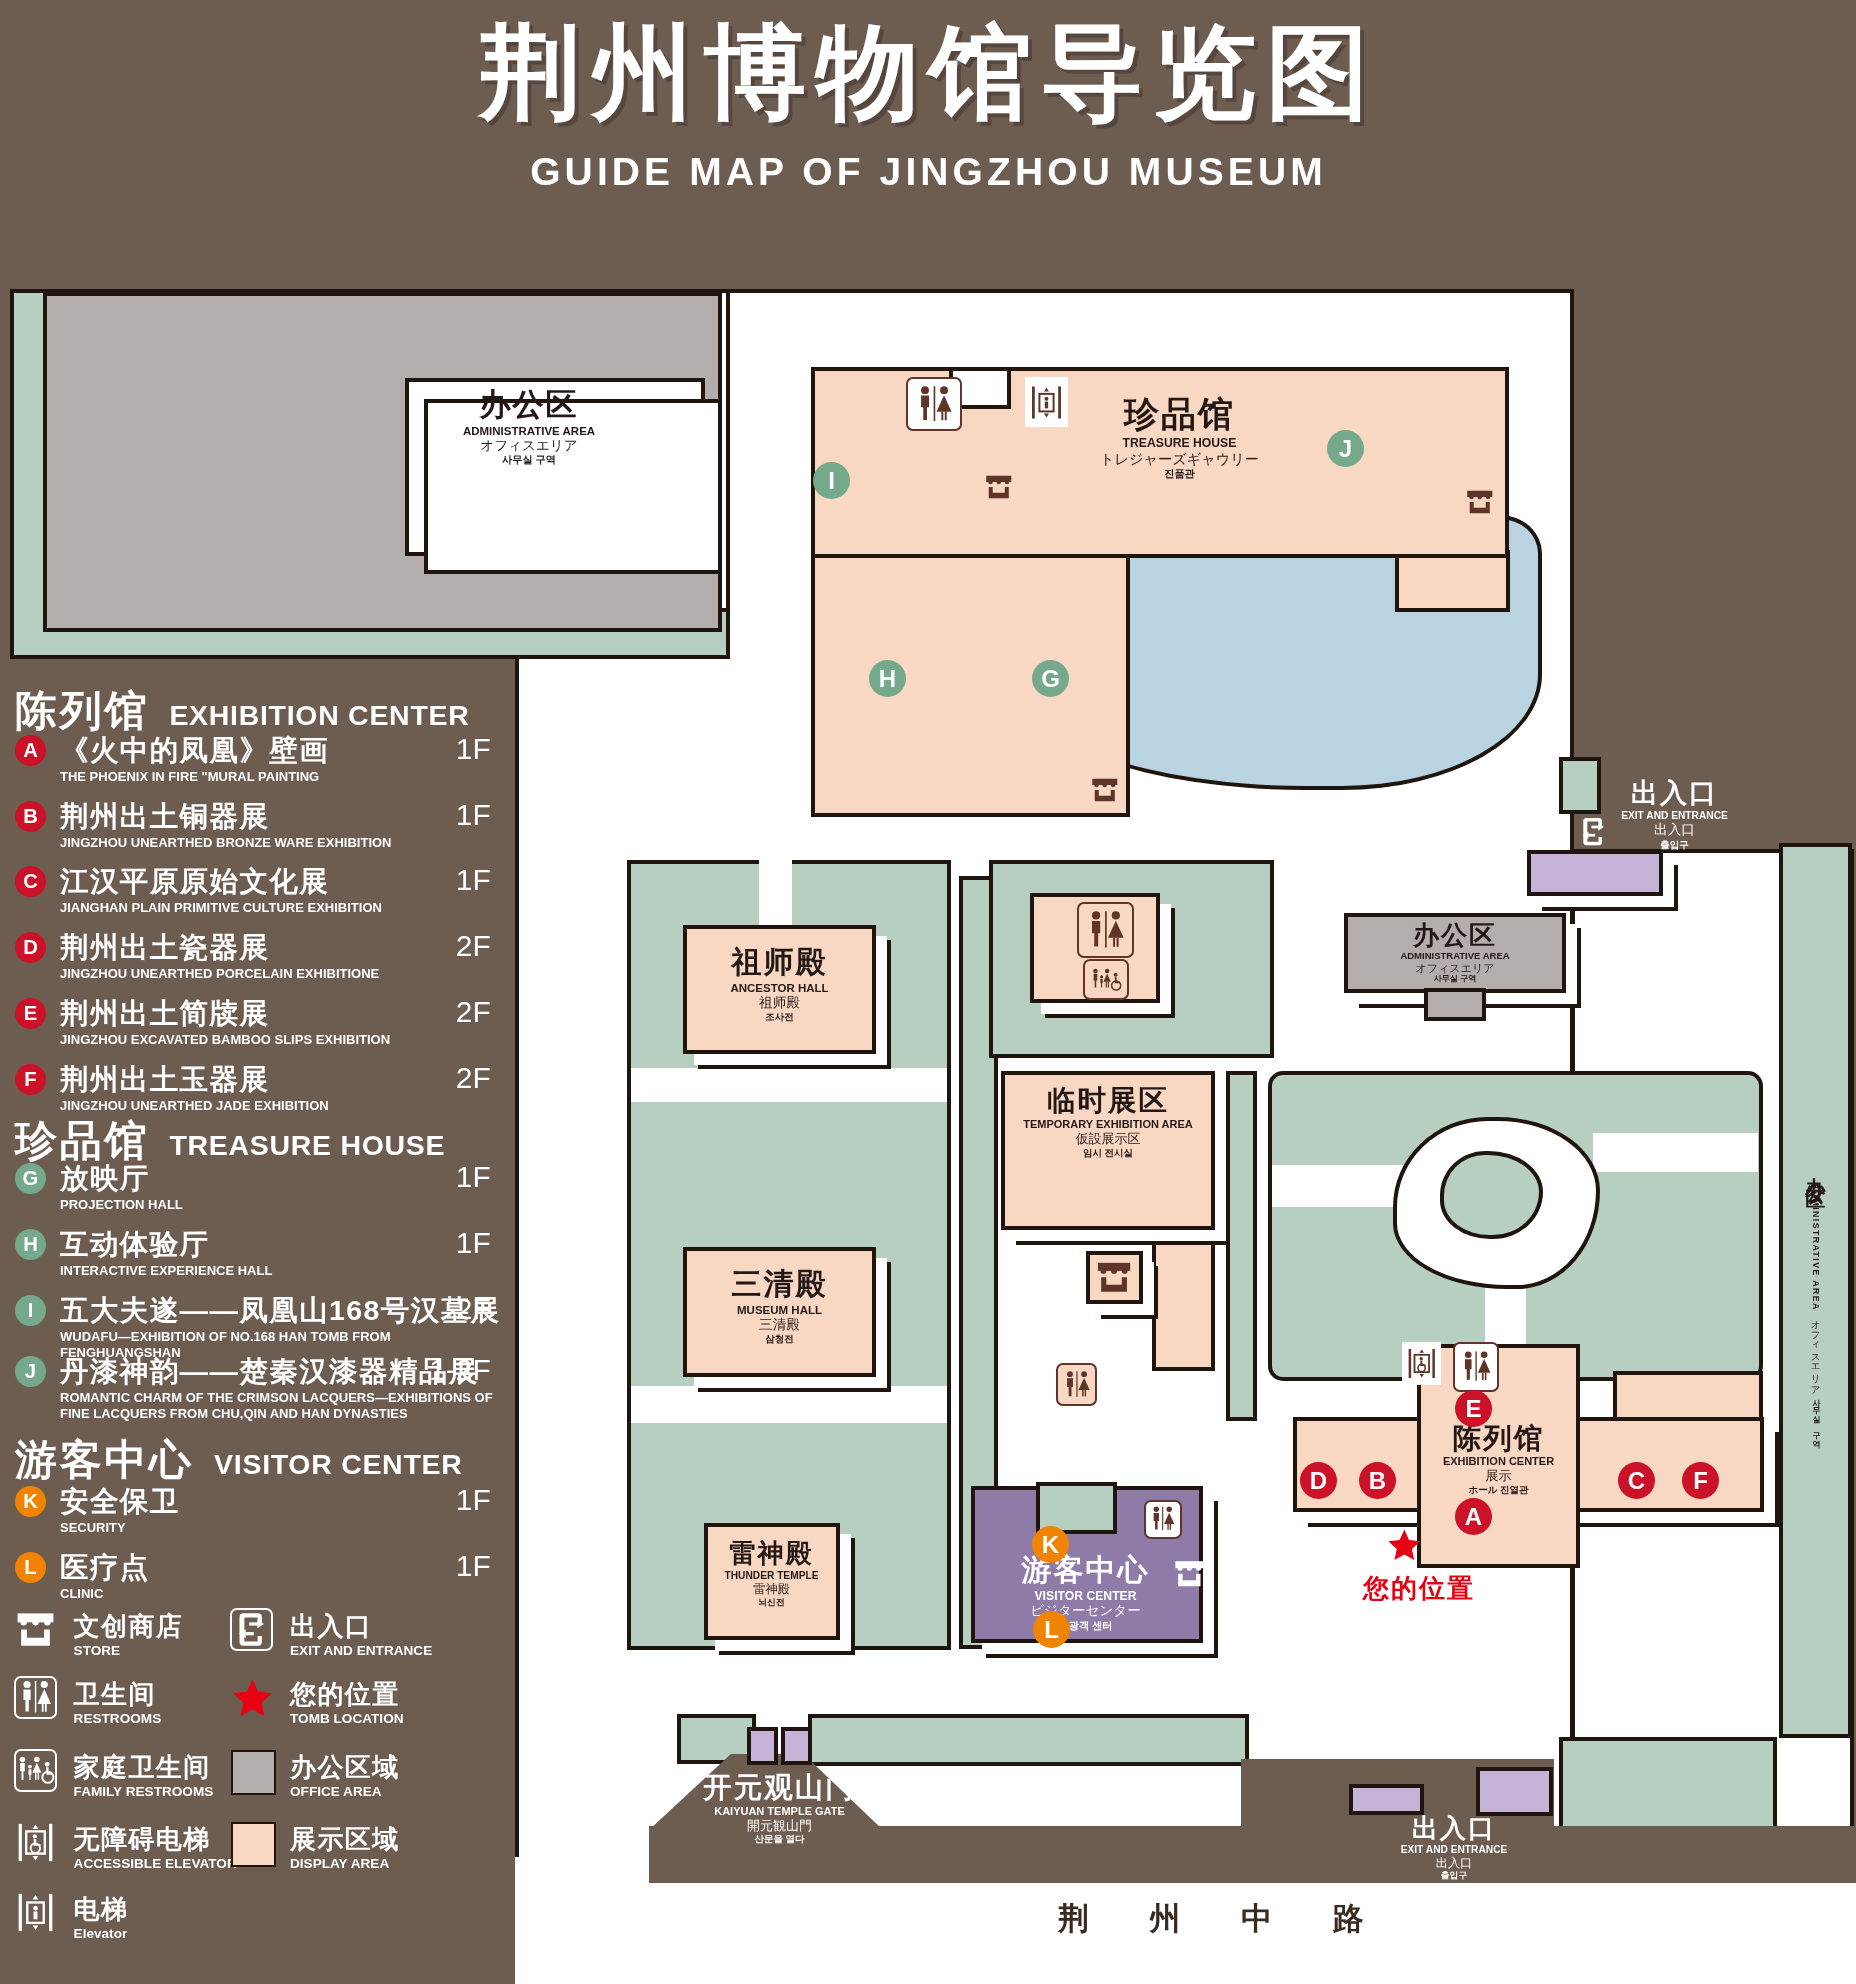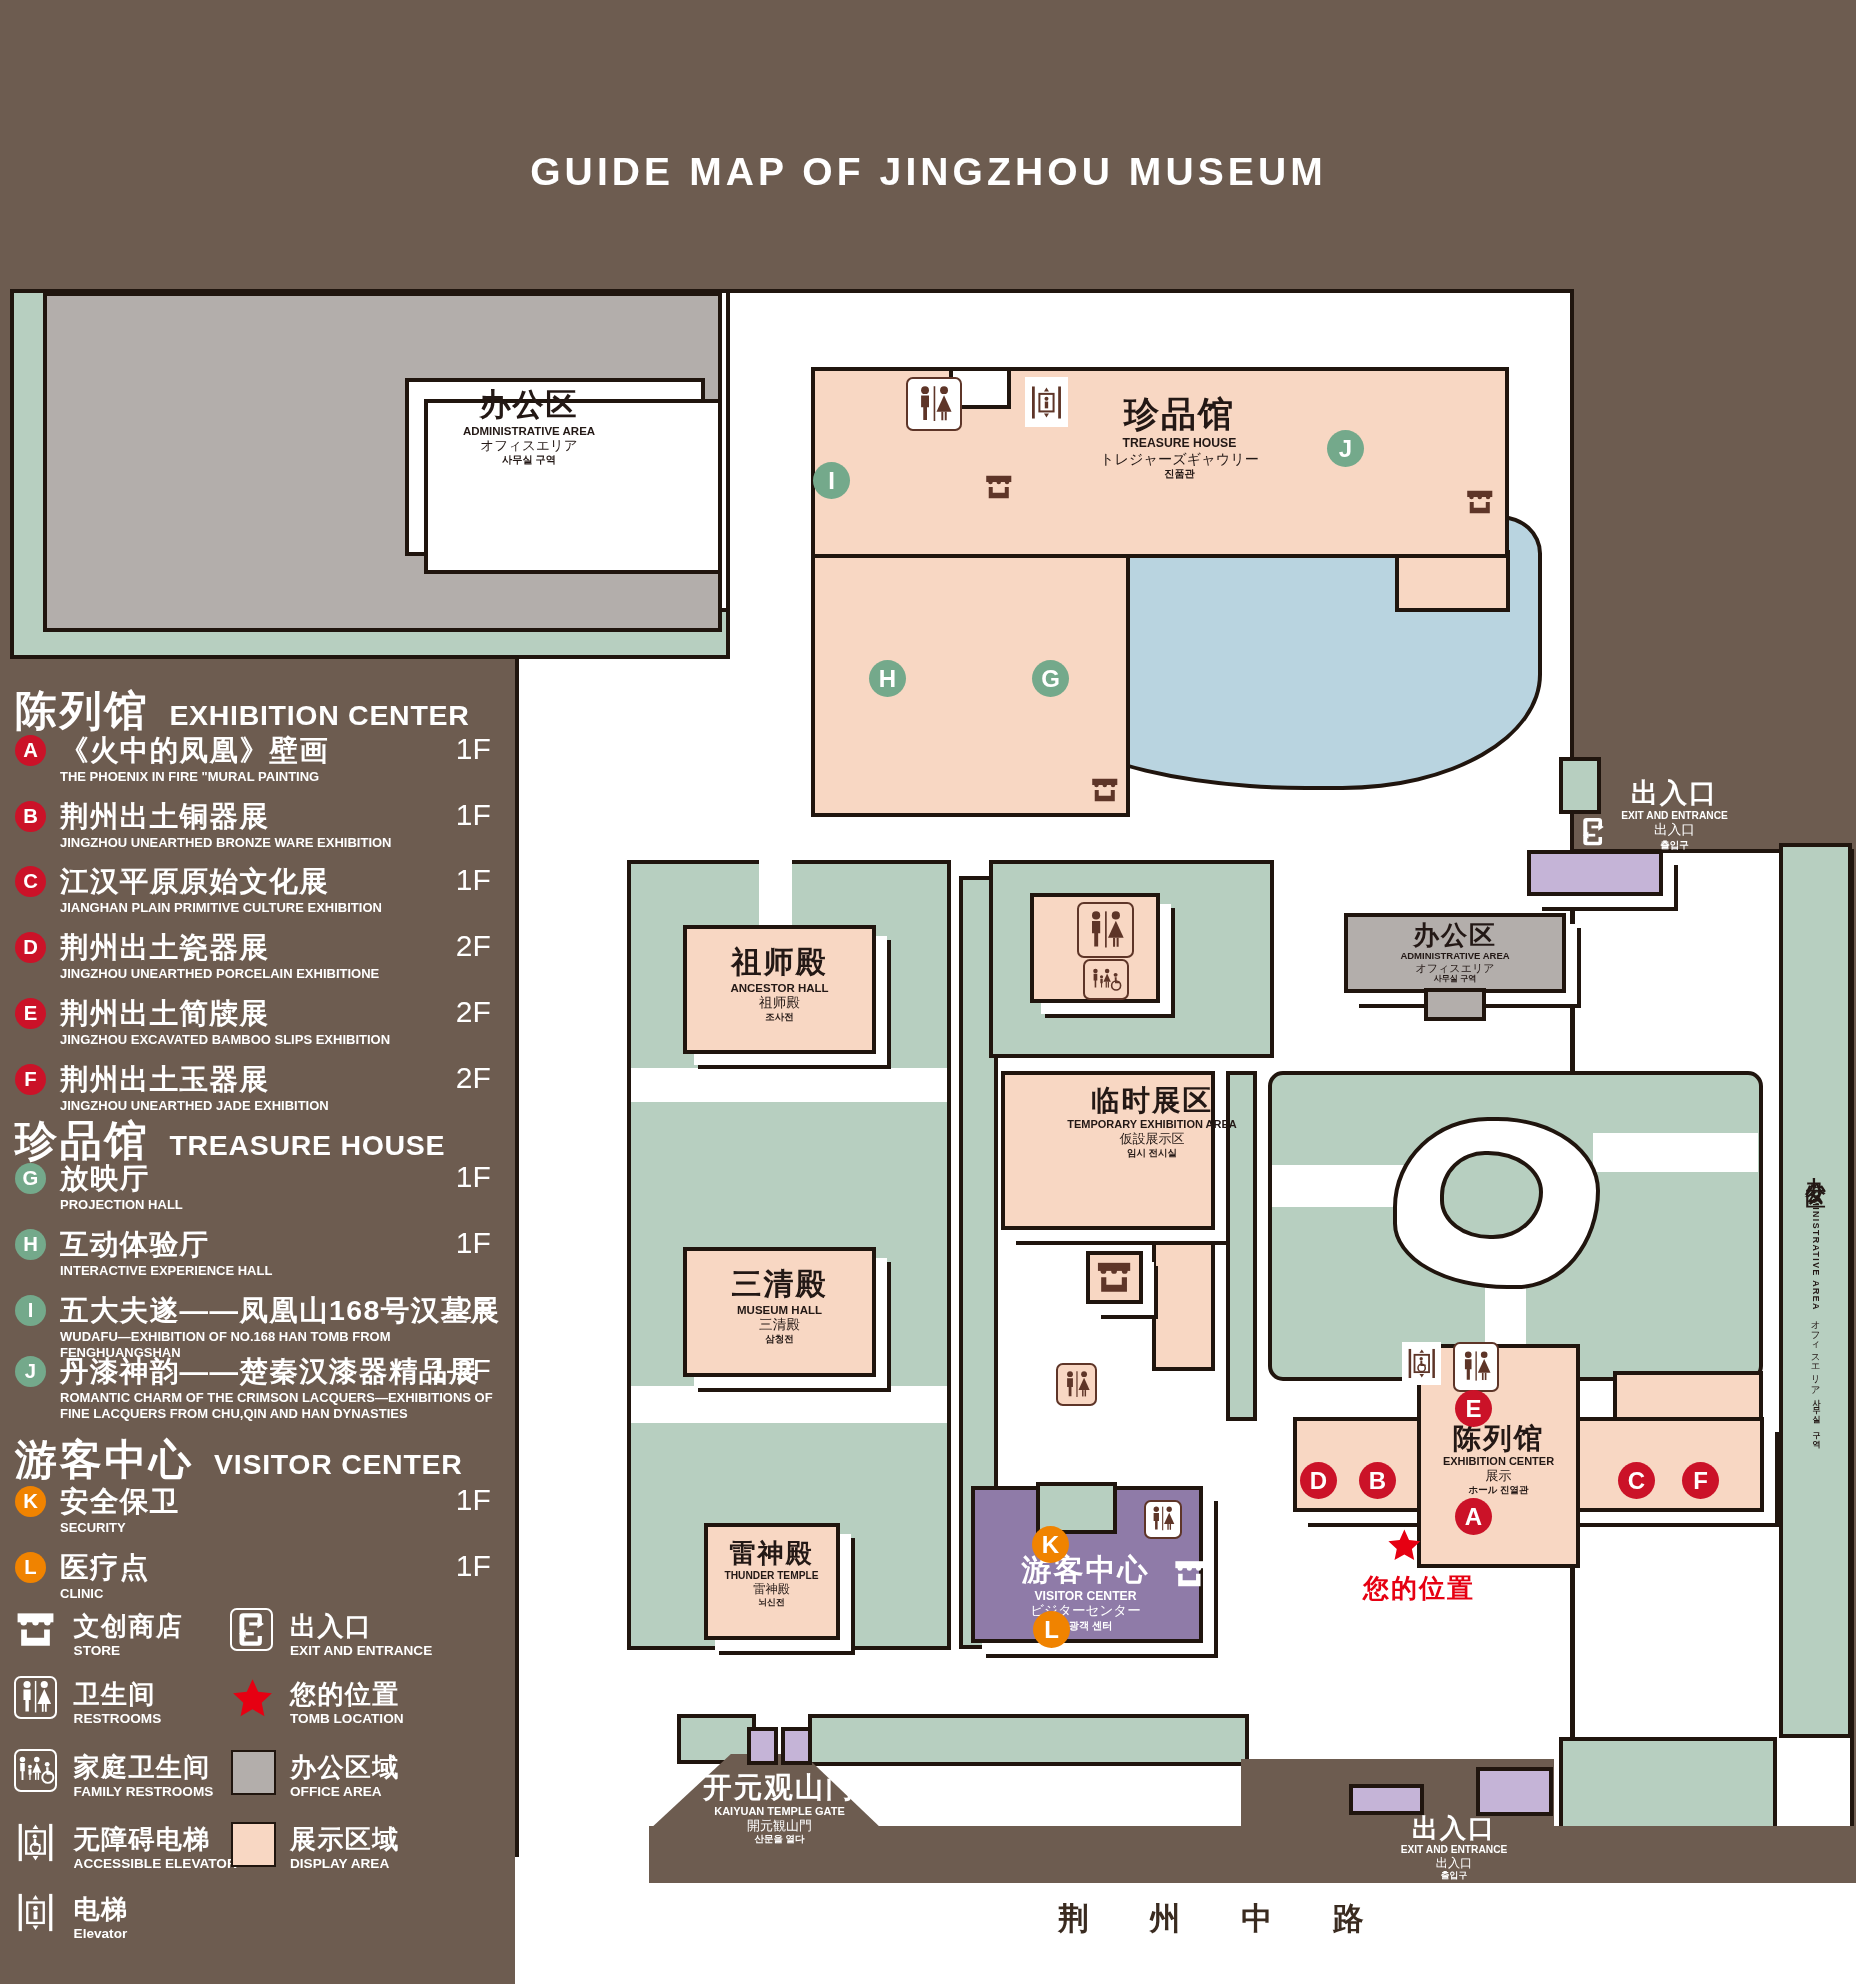"荆州博物馆导览图" div.title-cn { html: none -> <div>荆州博物馆导览图</div> }
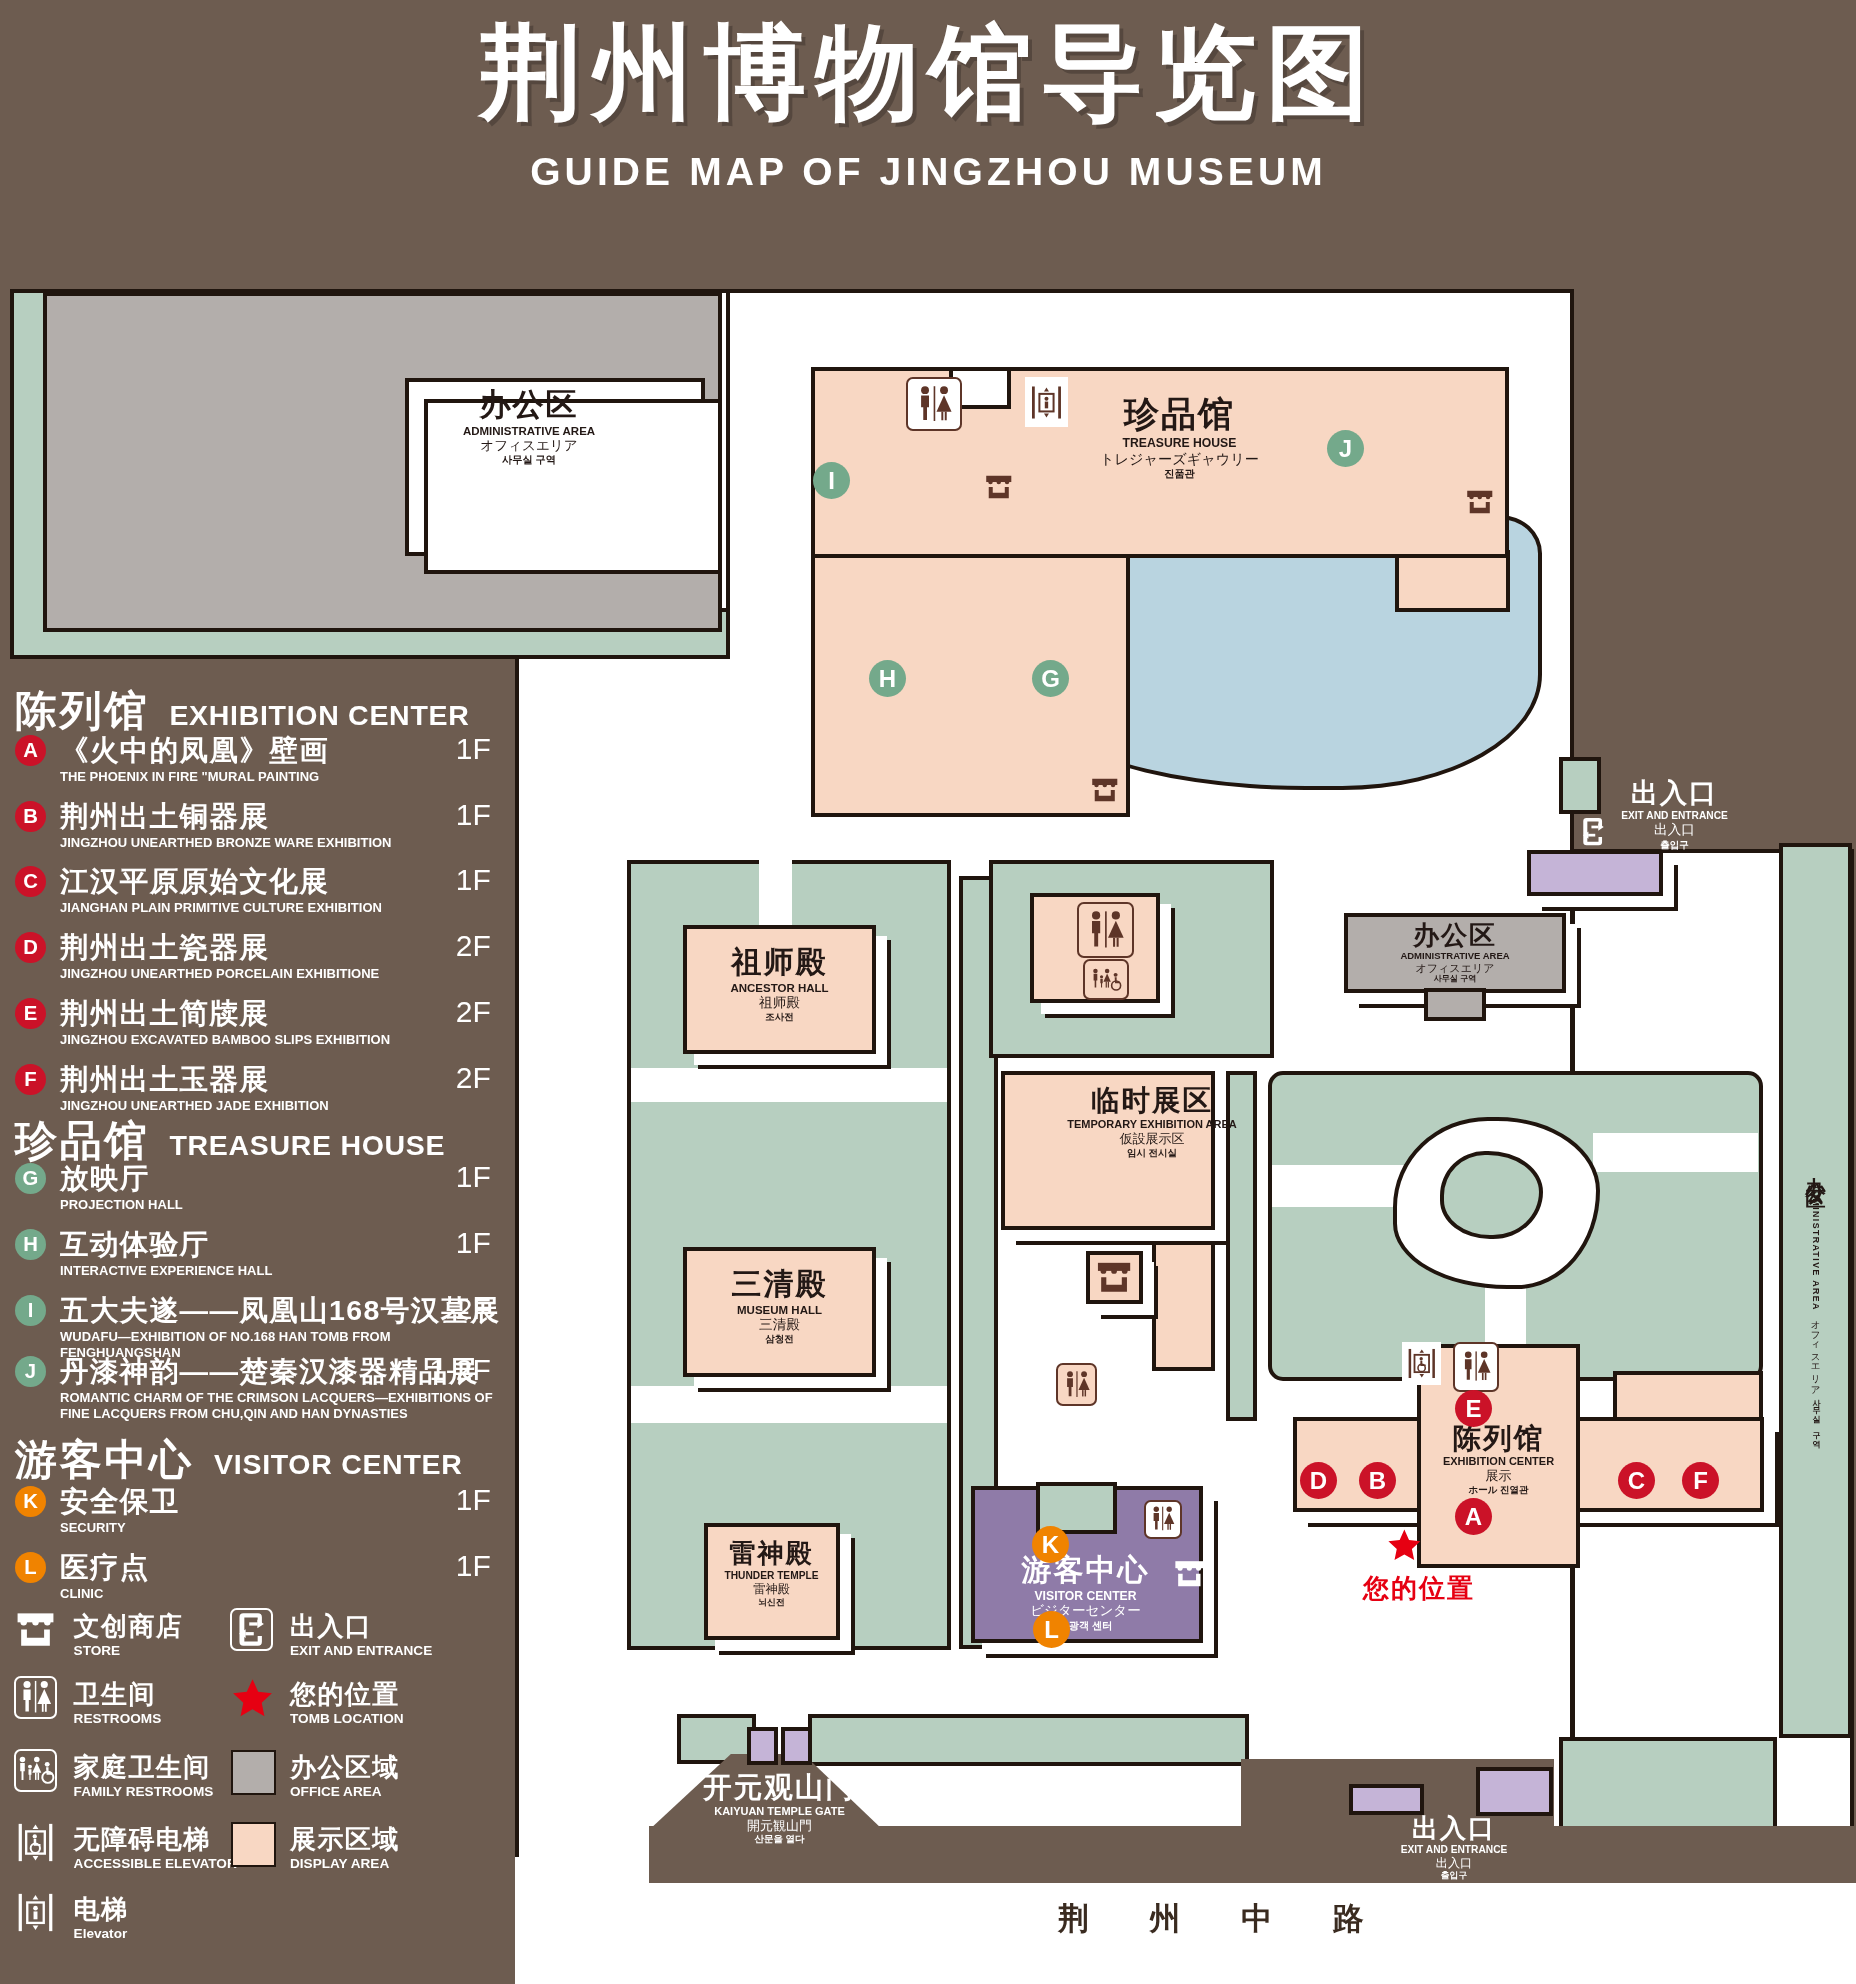"临时展区" div.lbl { padding-left: 44px -> none }
